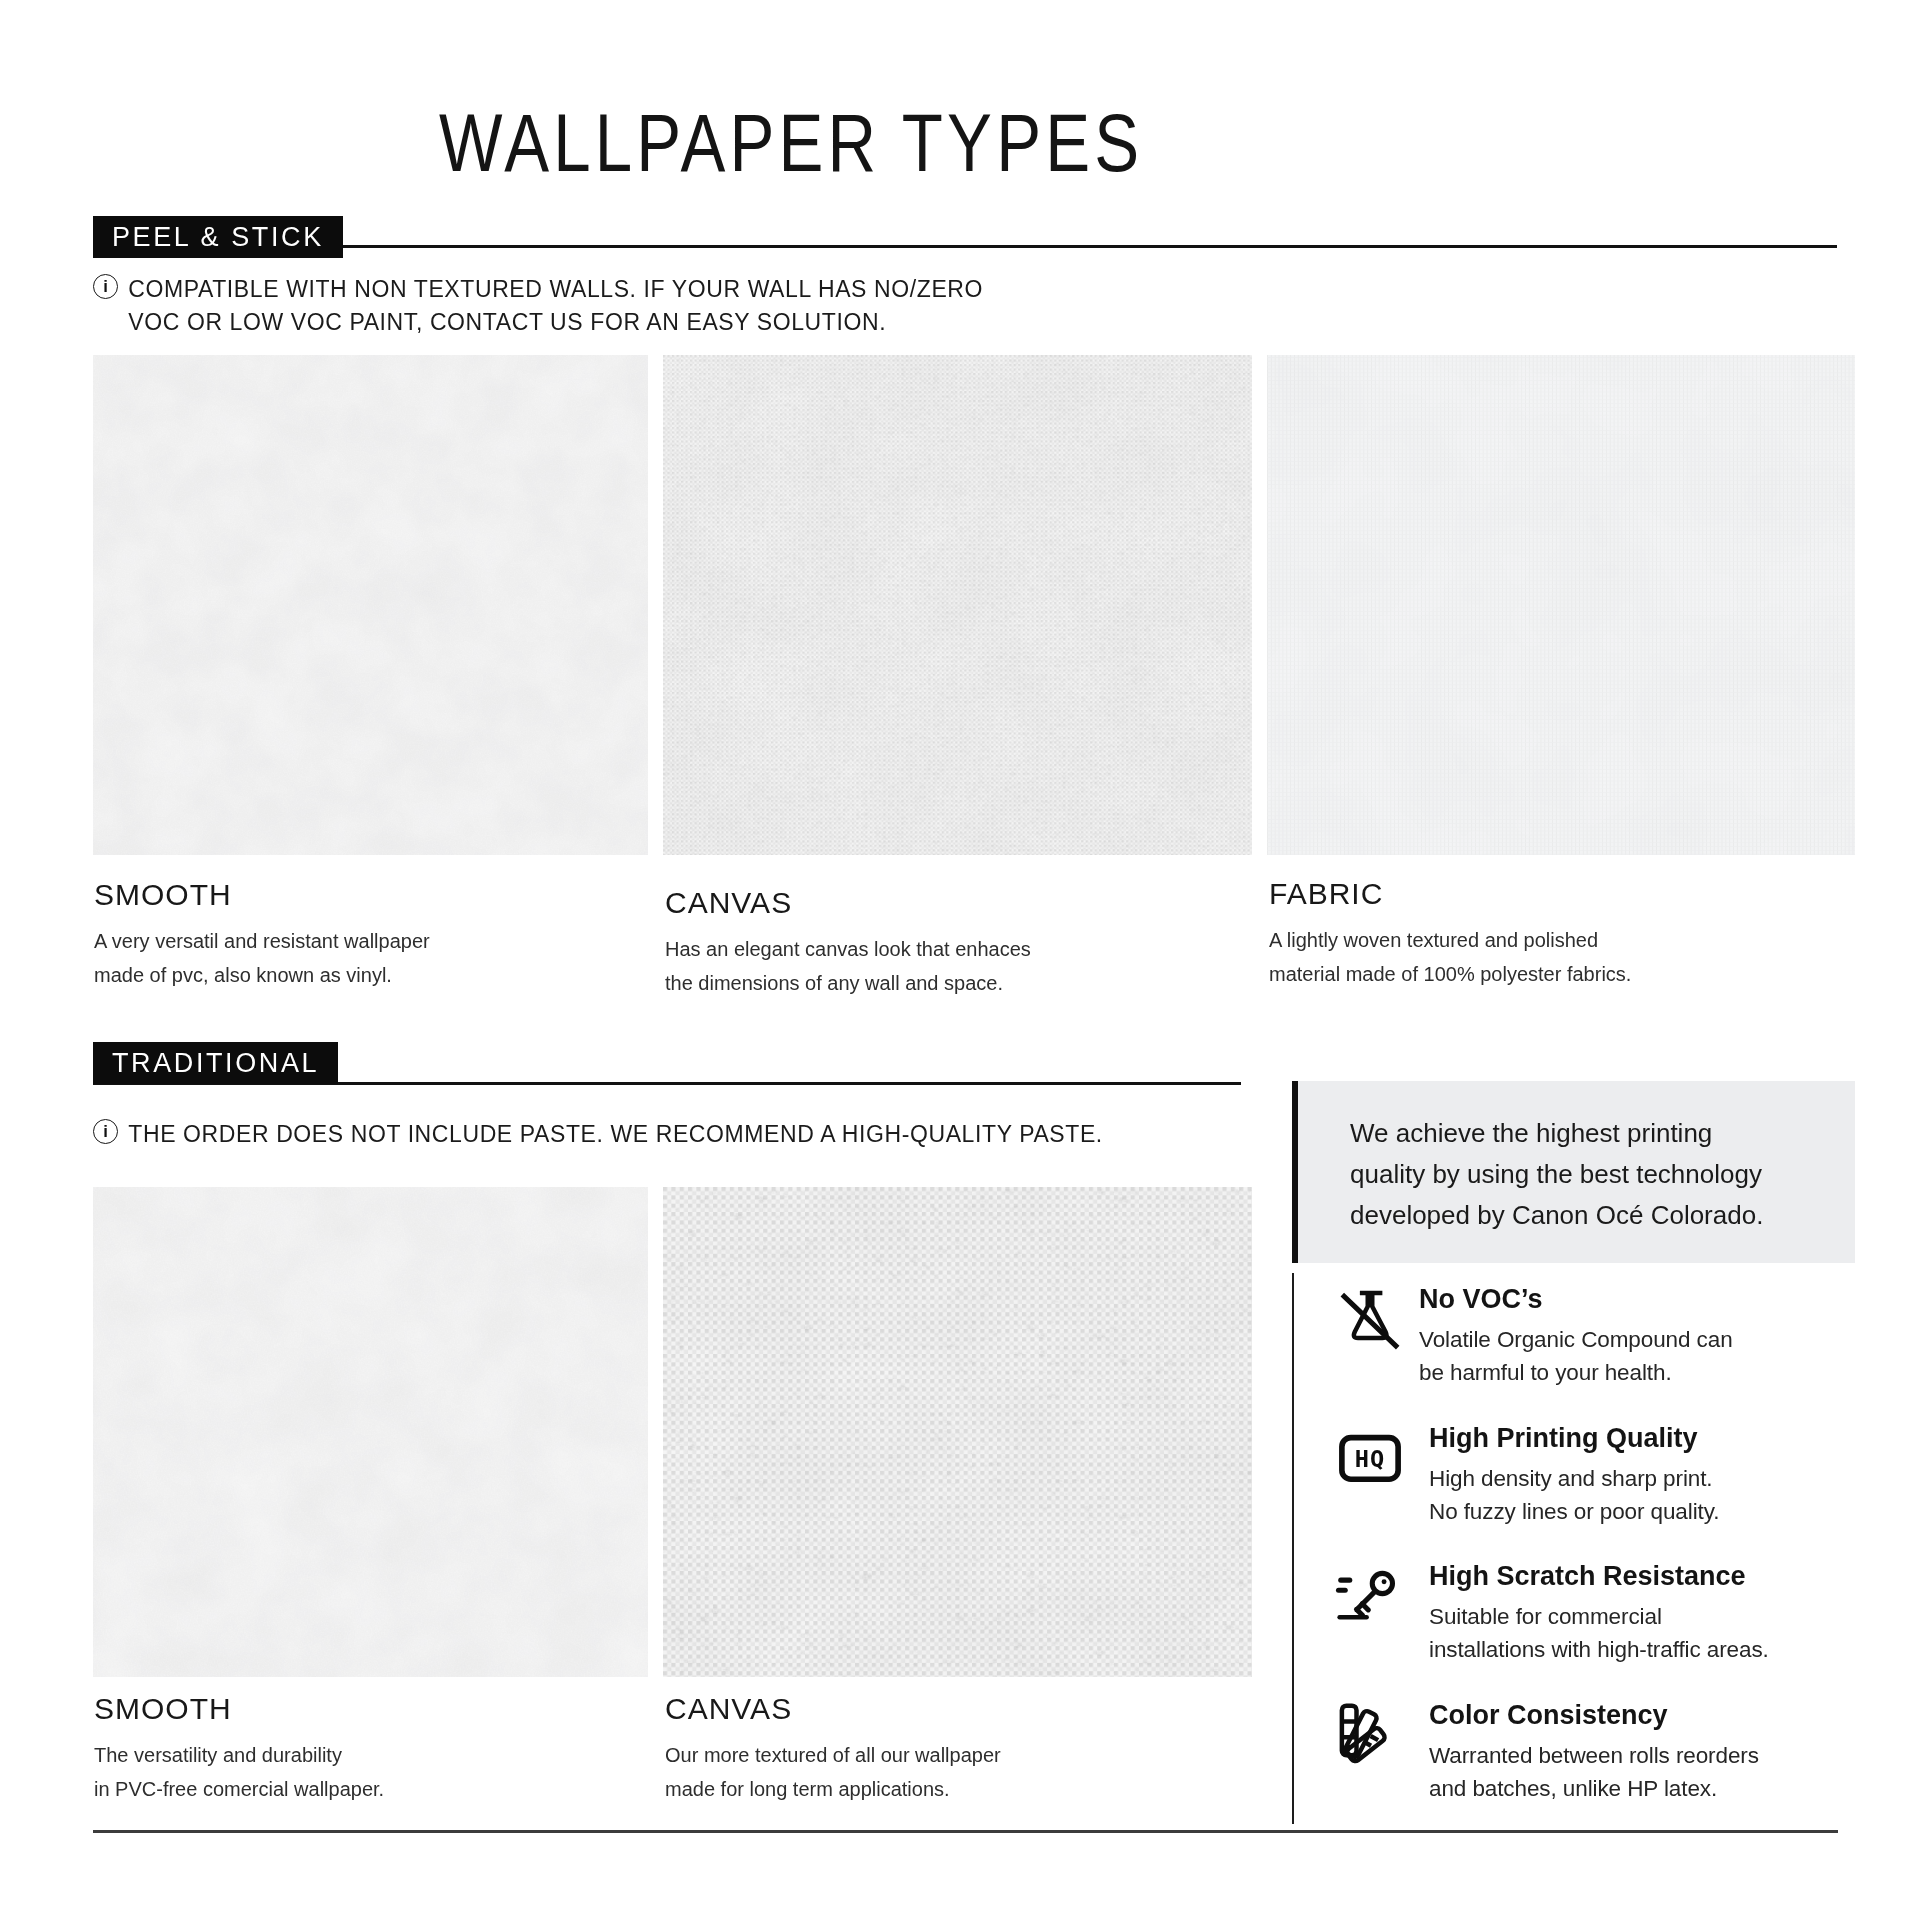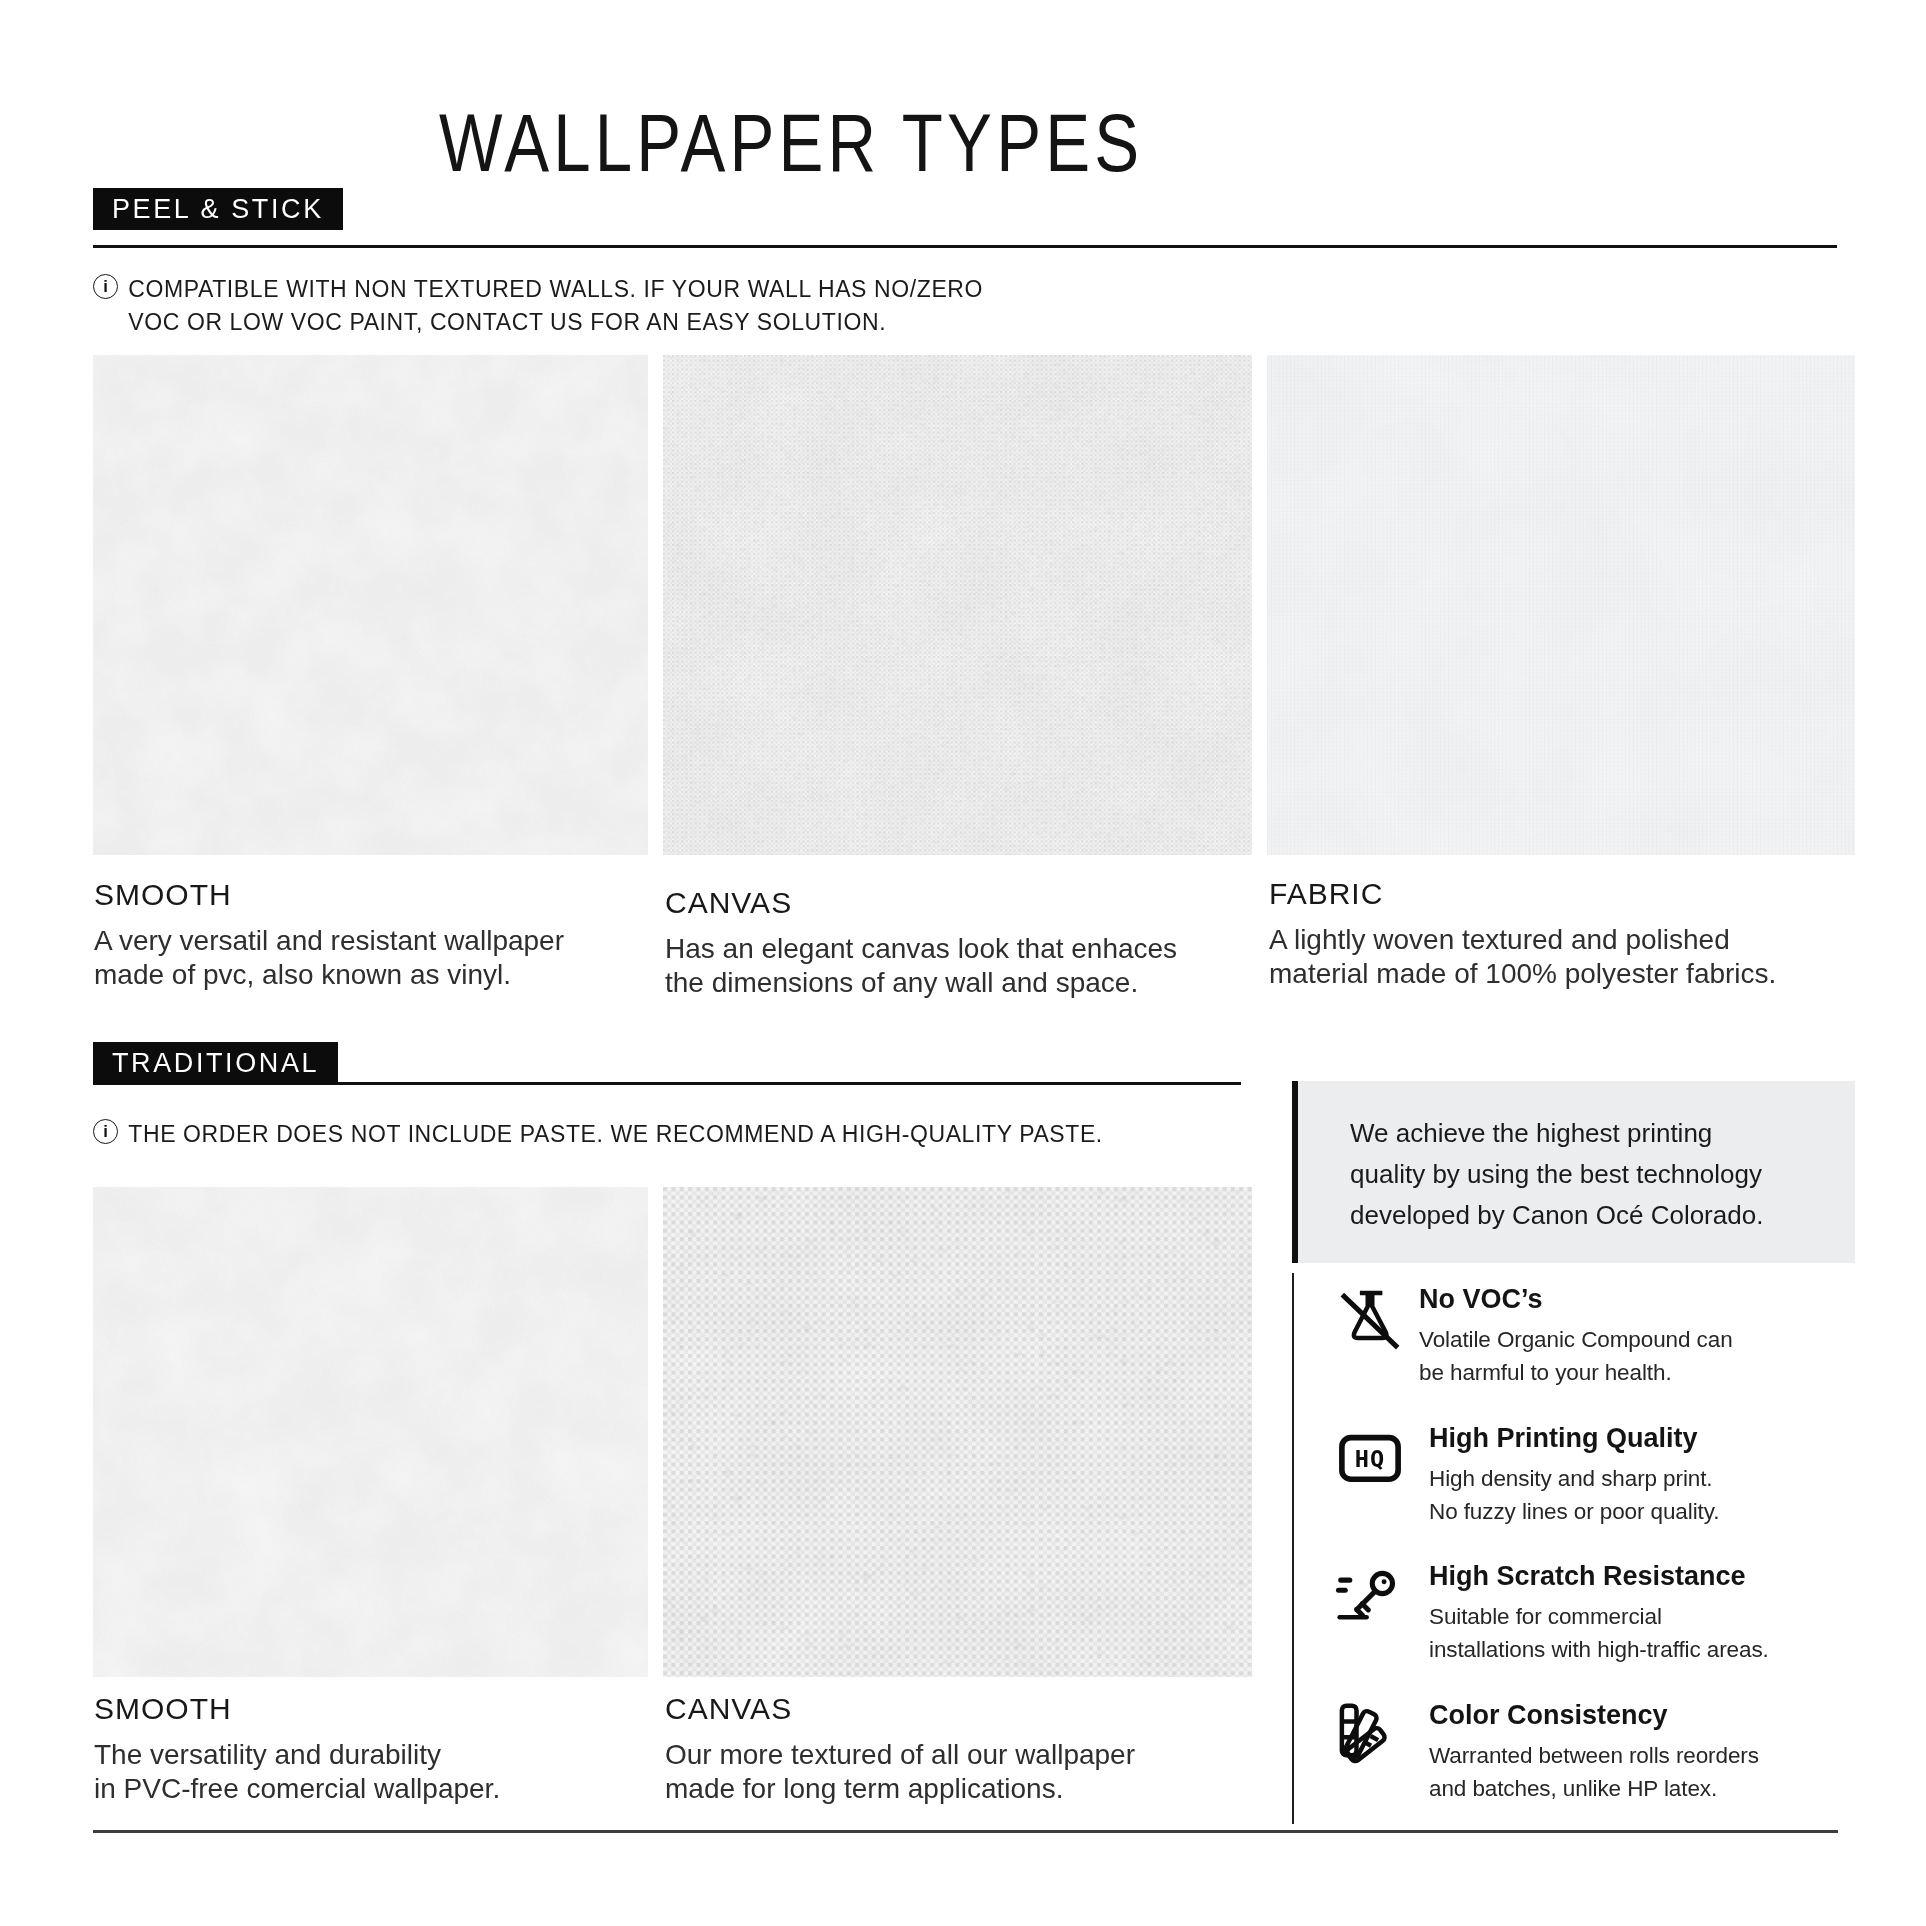"PEEL & STICK" div.abs { top: 188px -> 216px }
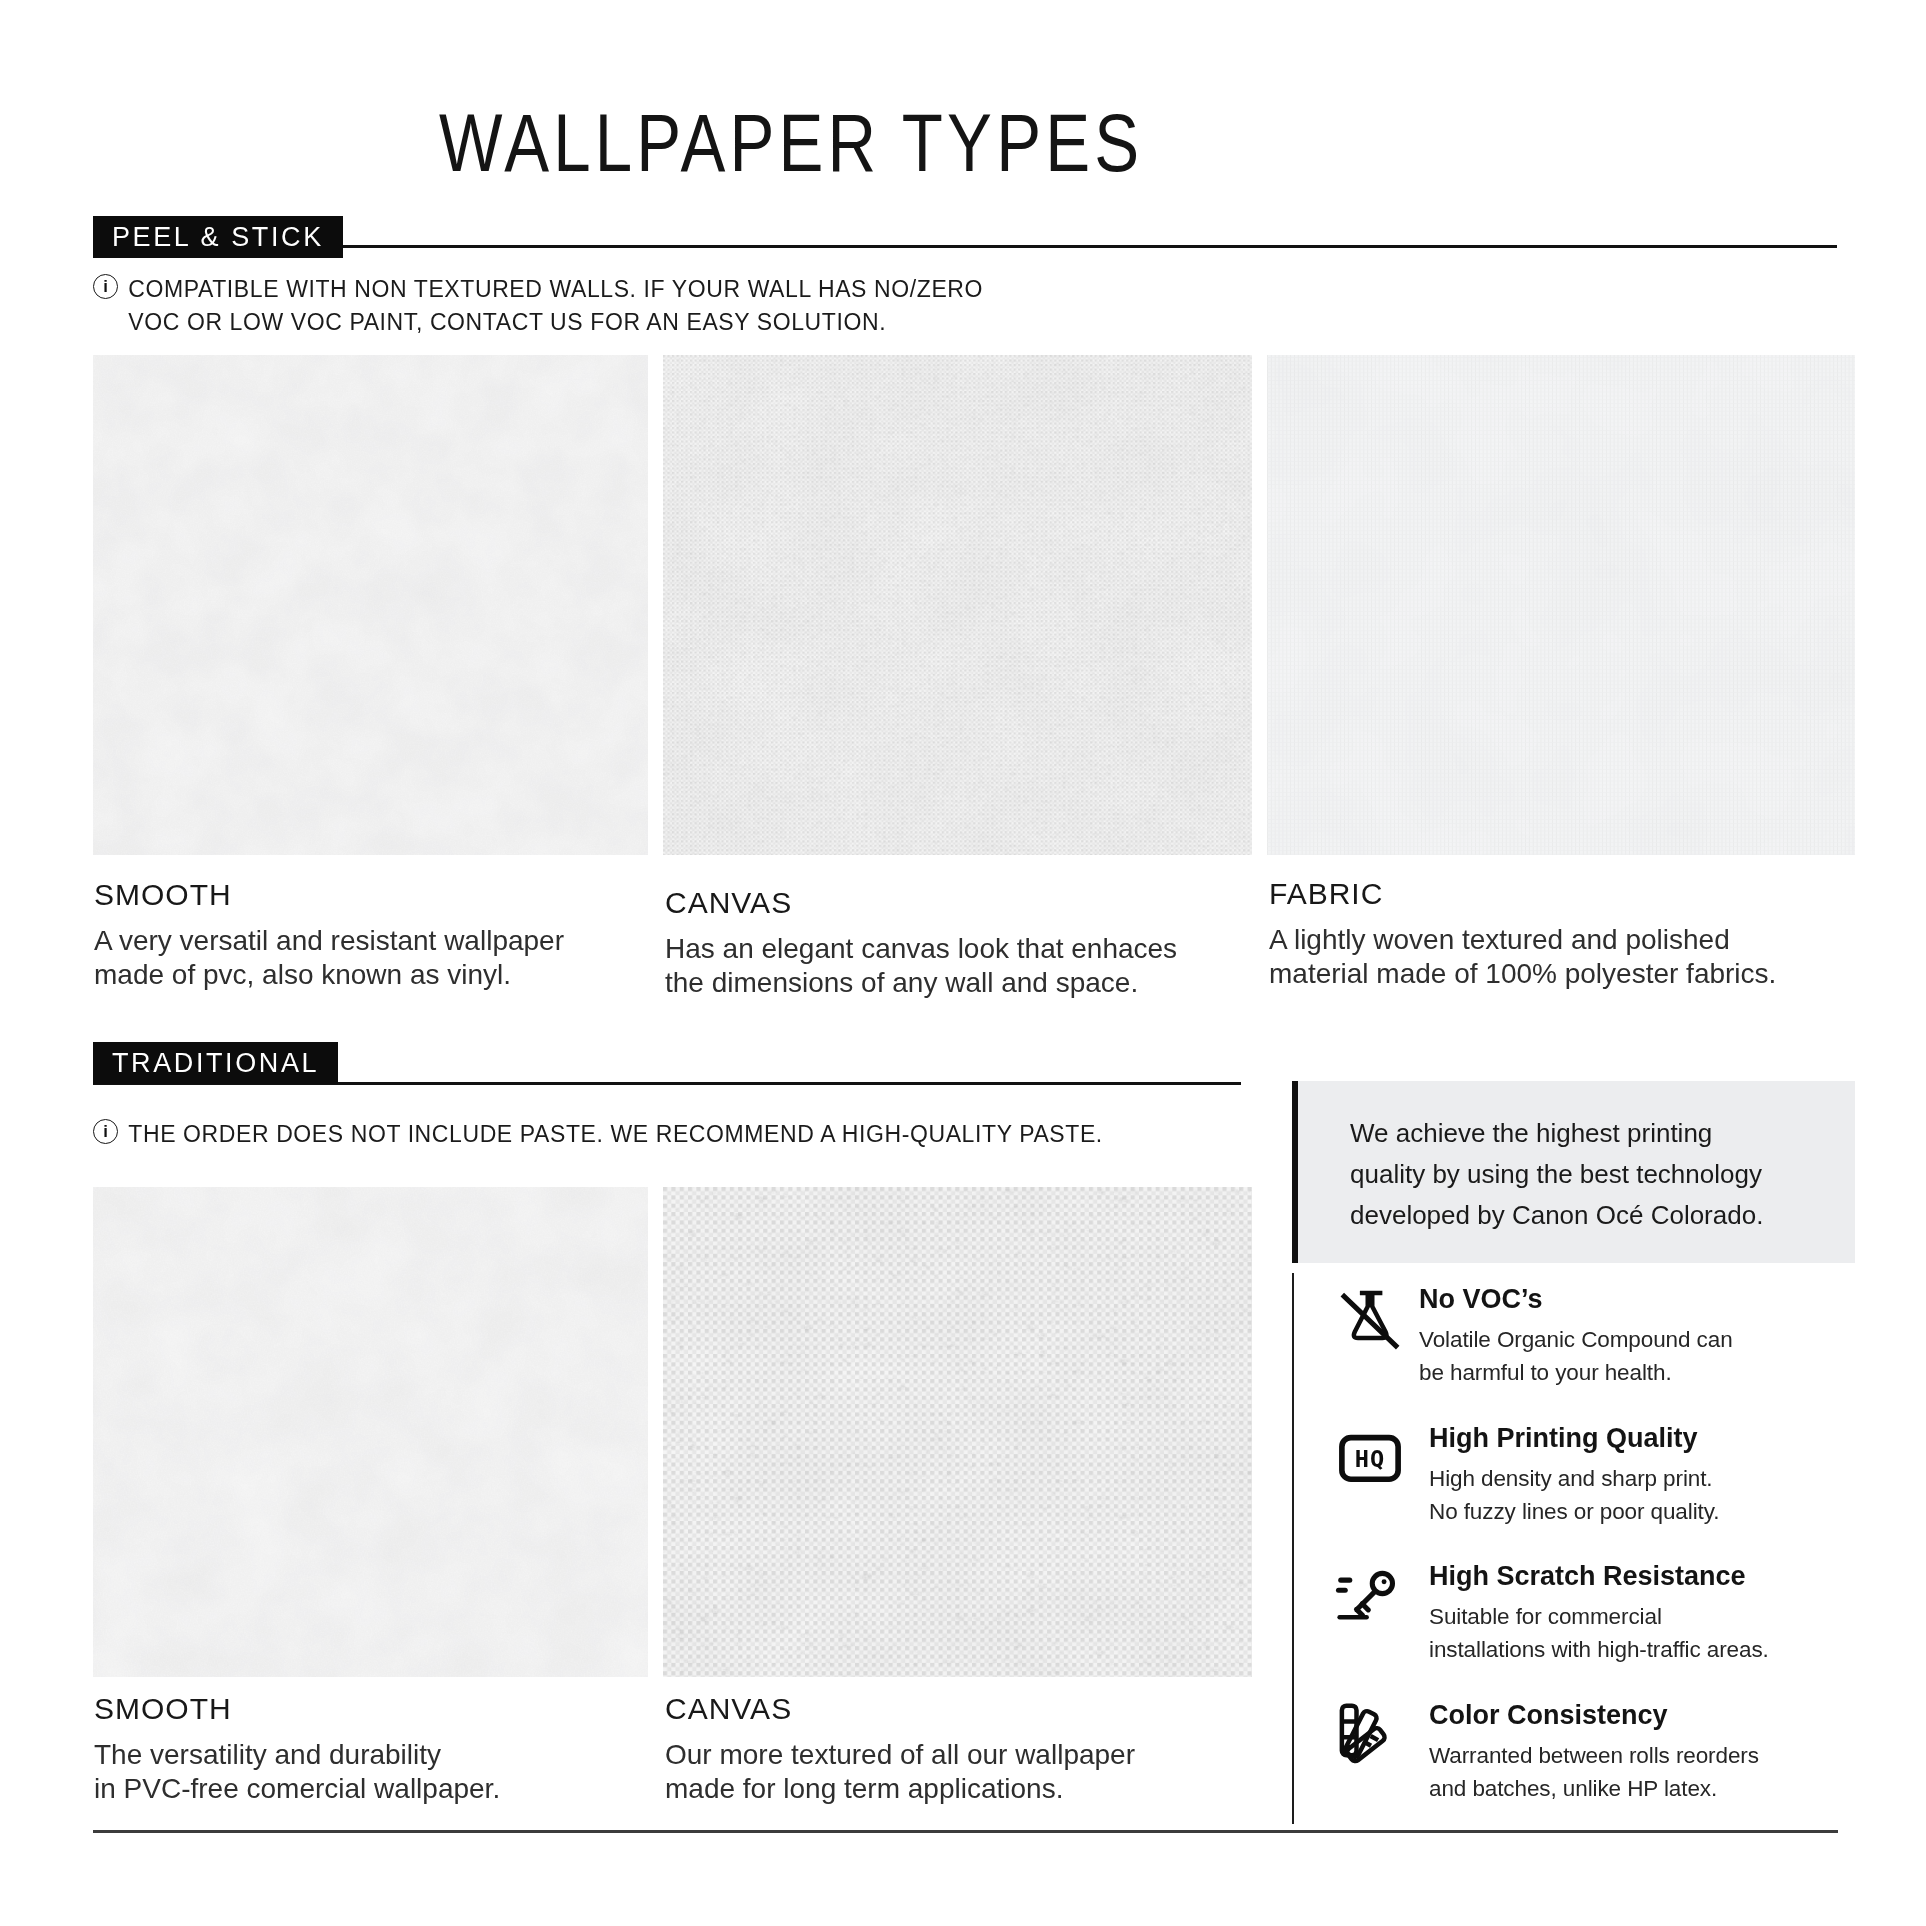"A very versatil and resistant" .sw-desc { font-size: 28px -> 20px }
